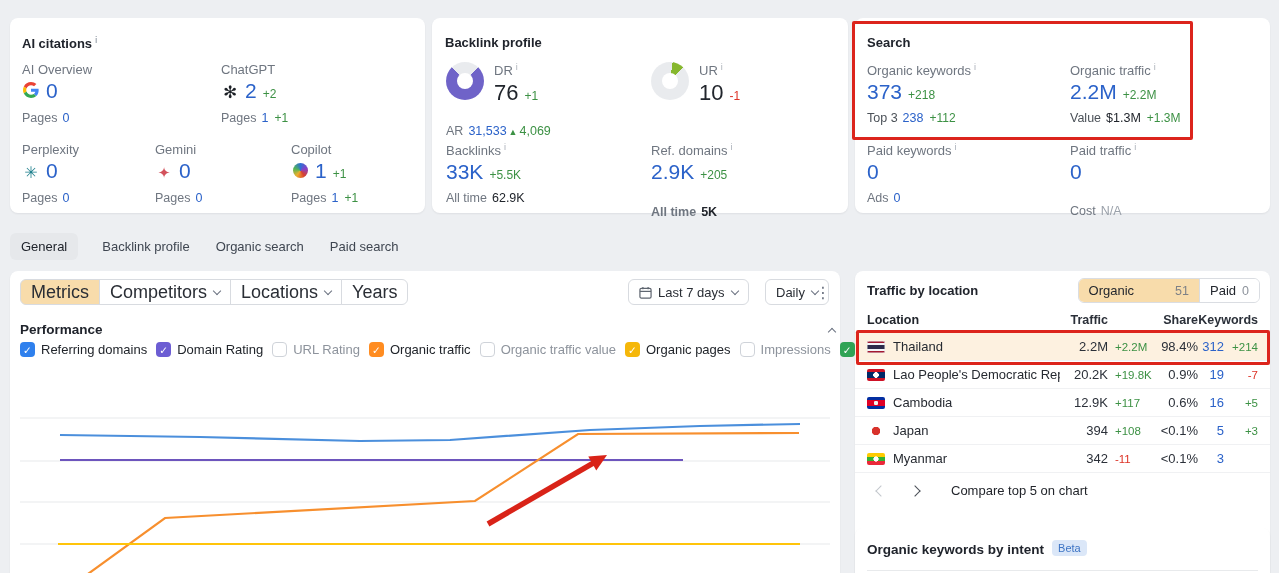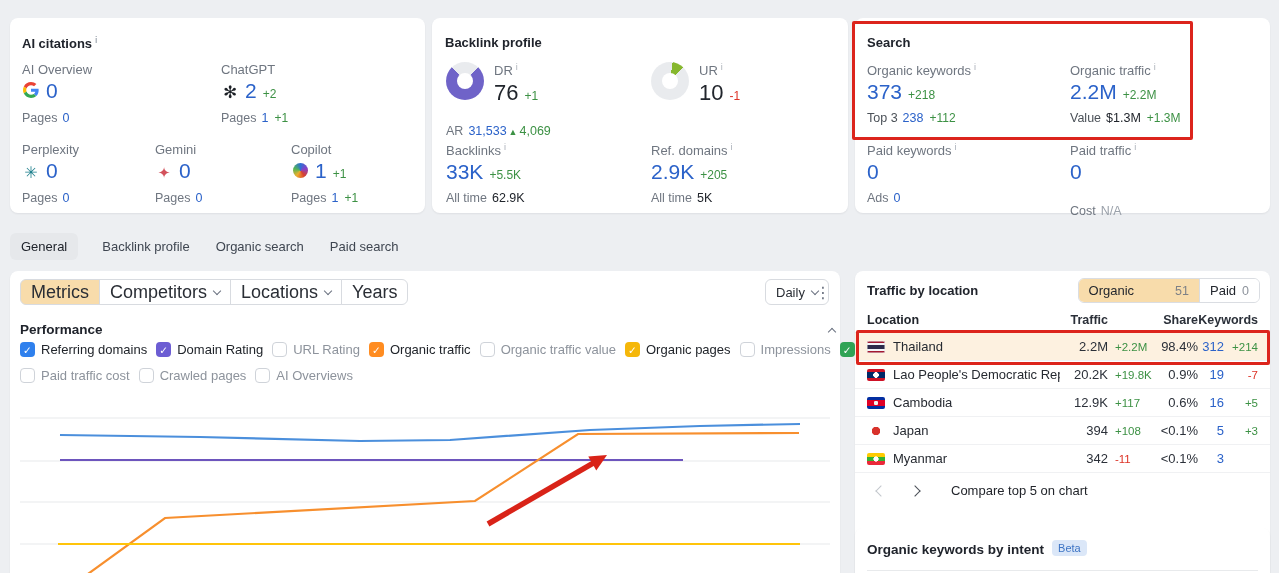"All time 5K" div.subrow { font-weight: none -> bold; margin-top: 7px -> 21px }
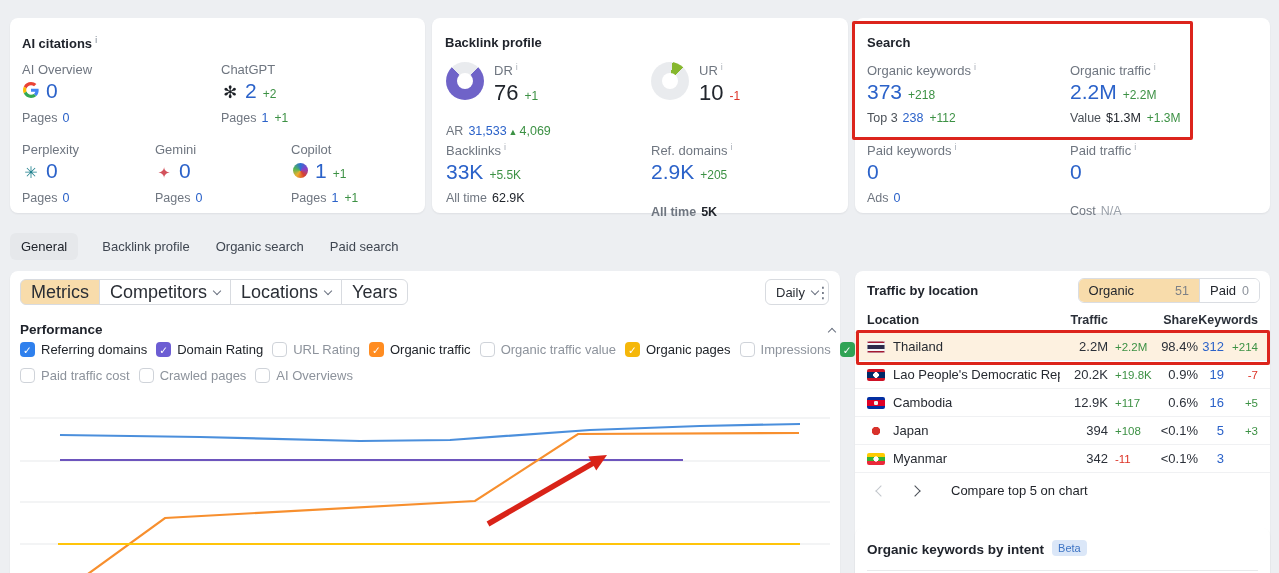"Last 7 days" span.btn { html: none -> <span> <svg> <rect></rect> <line></line> <line></line> <line></line> </svg> <span>Last 7 days</span> <span></span> </span> }
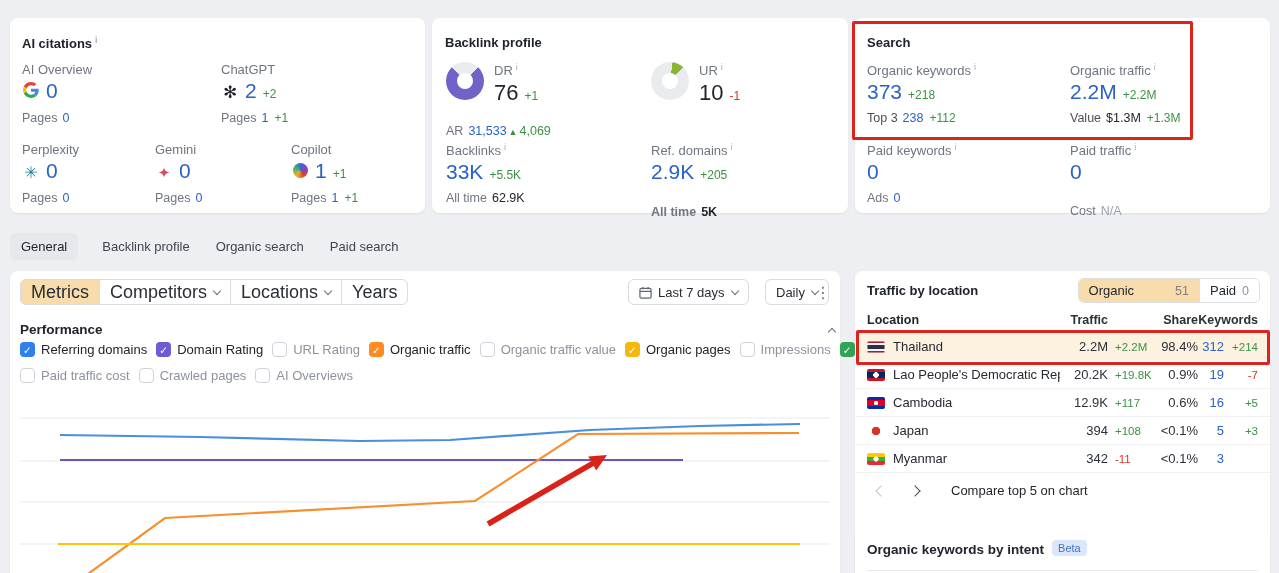"Paid traffic cost" div.mrow { html: <div> <span> <span></span> <span>Paid traffic cost</span> </span> <span> <span></span> <span>Crawled pages</span> </span> <span> <span></span> <span>AI Overviews</span> </span> </div> -> none }
